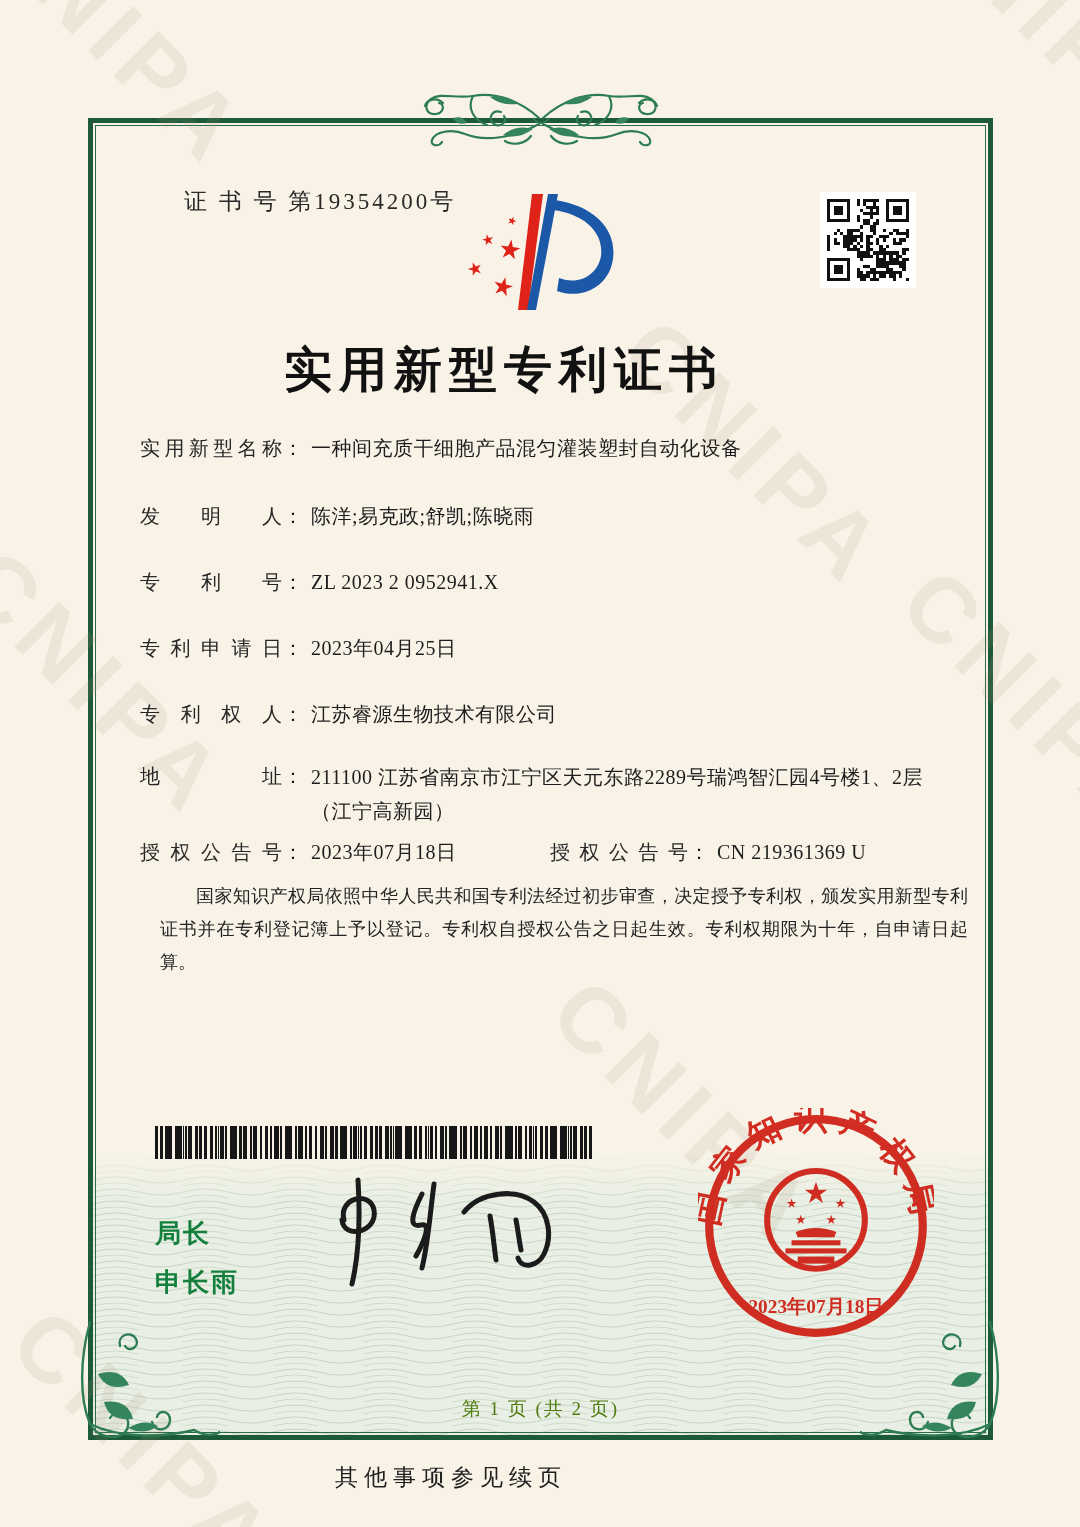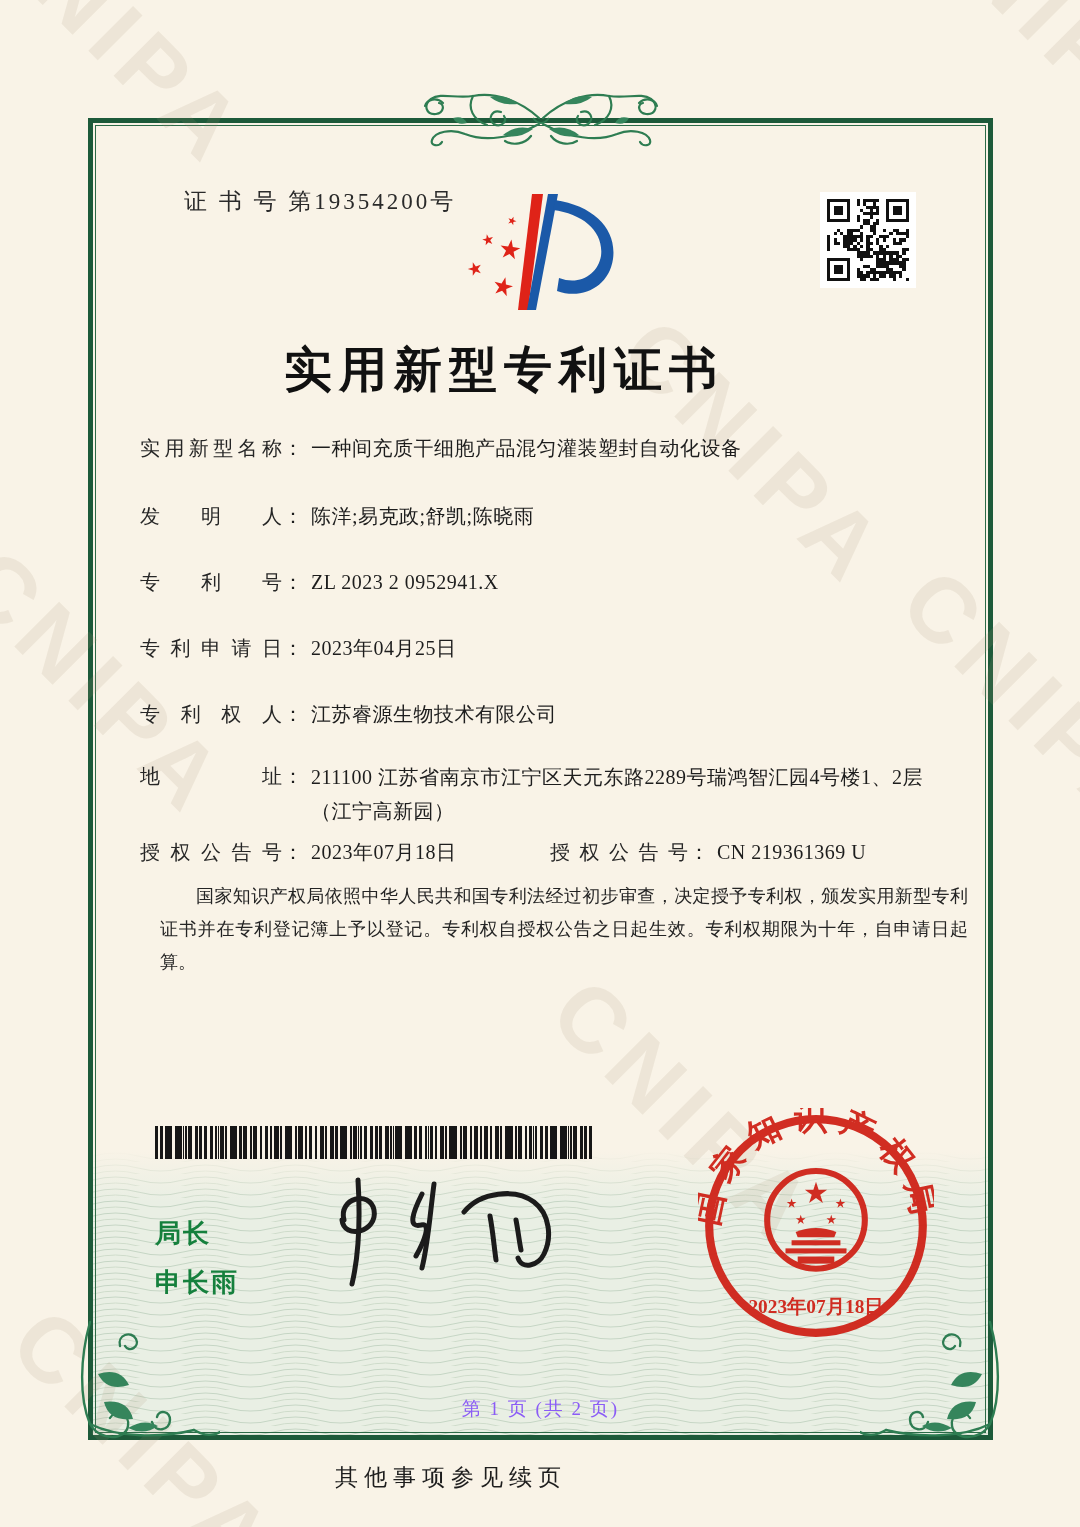"第 1 页 (共 2" .footer-page { color: #8b5cf6 -> #4d7c0f }
